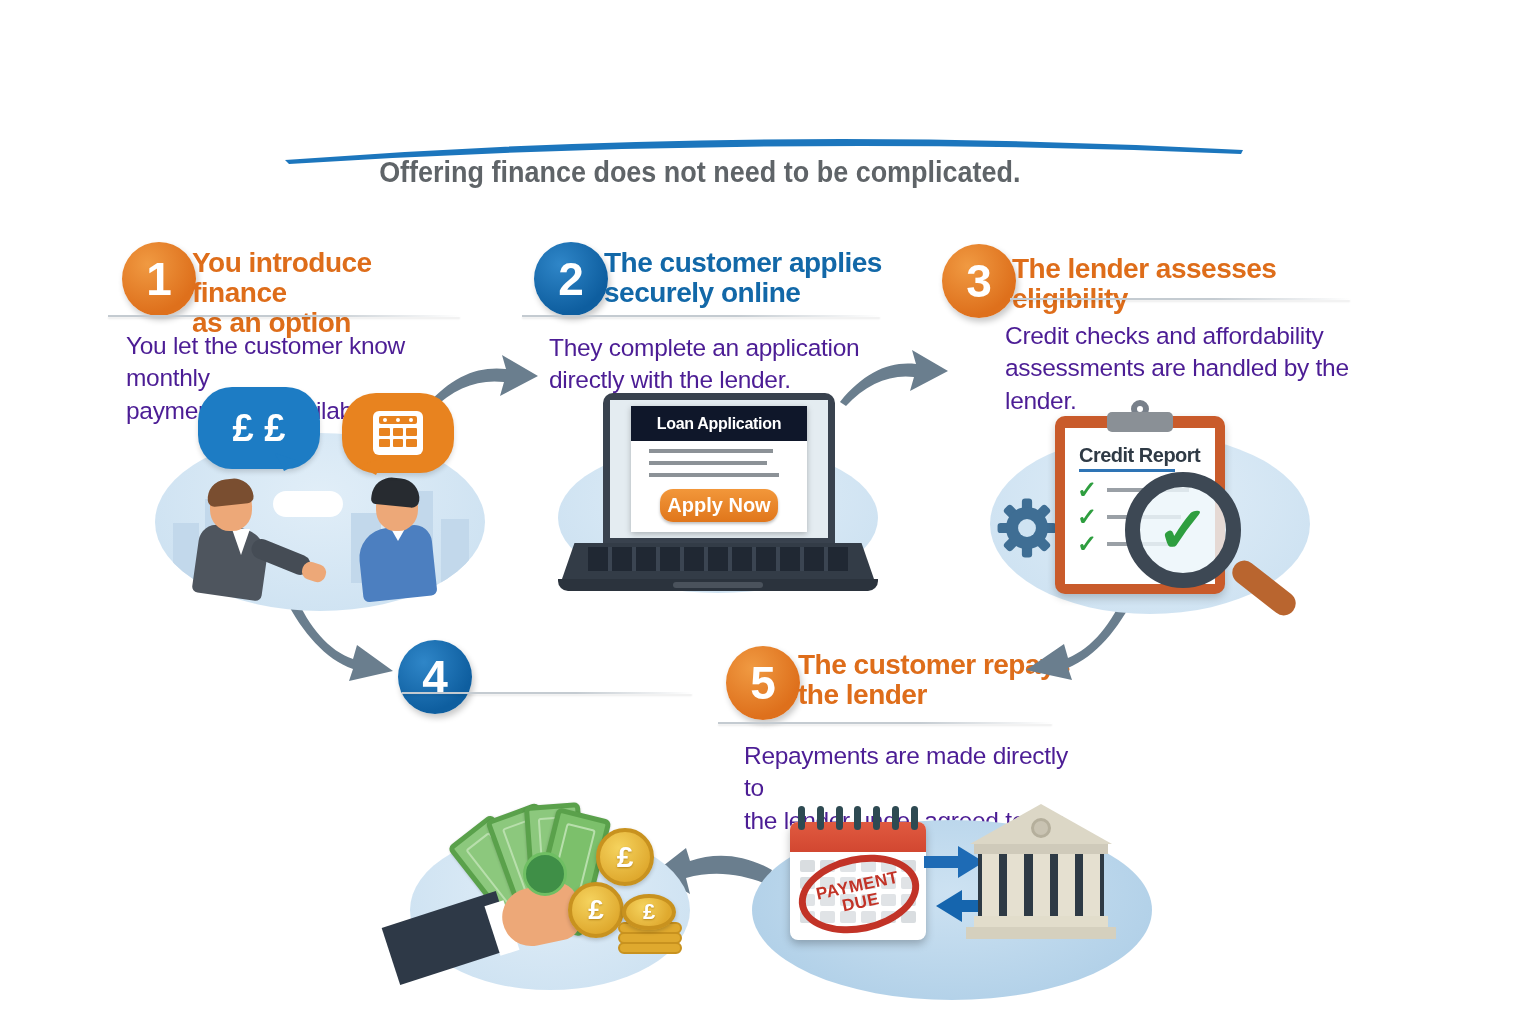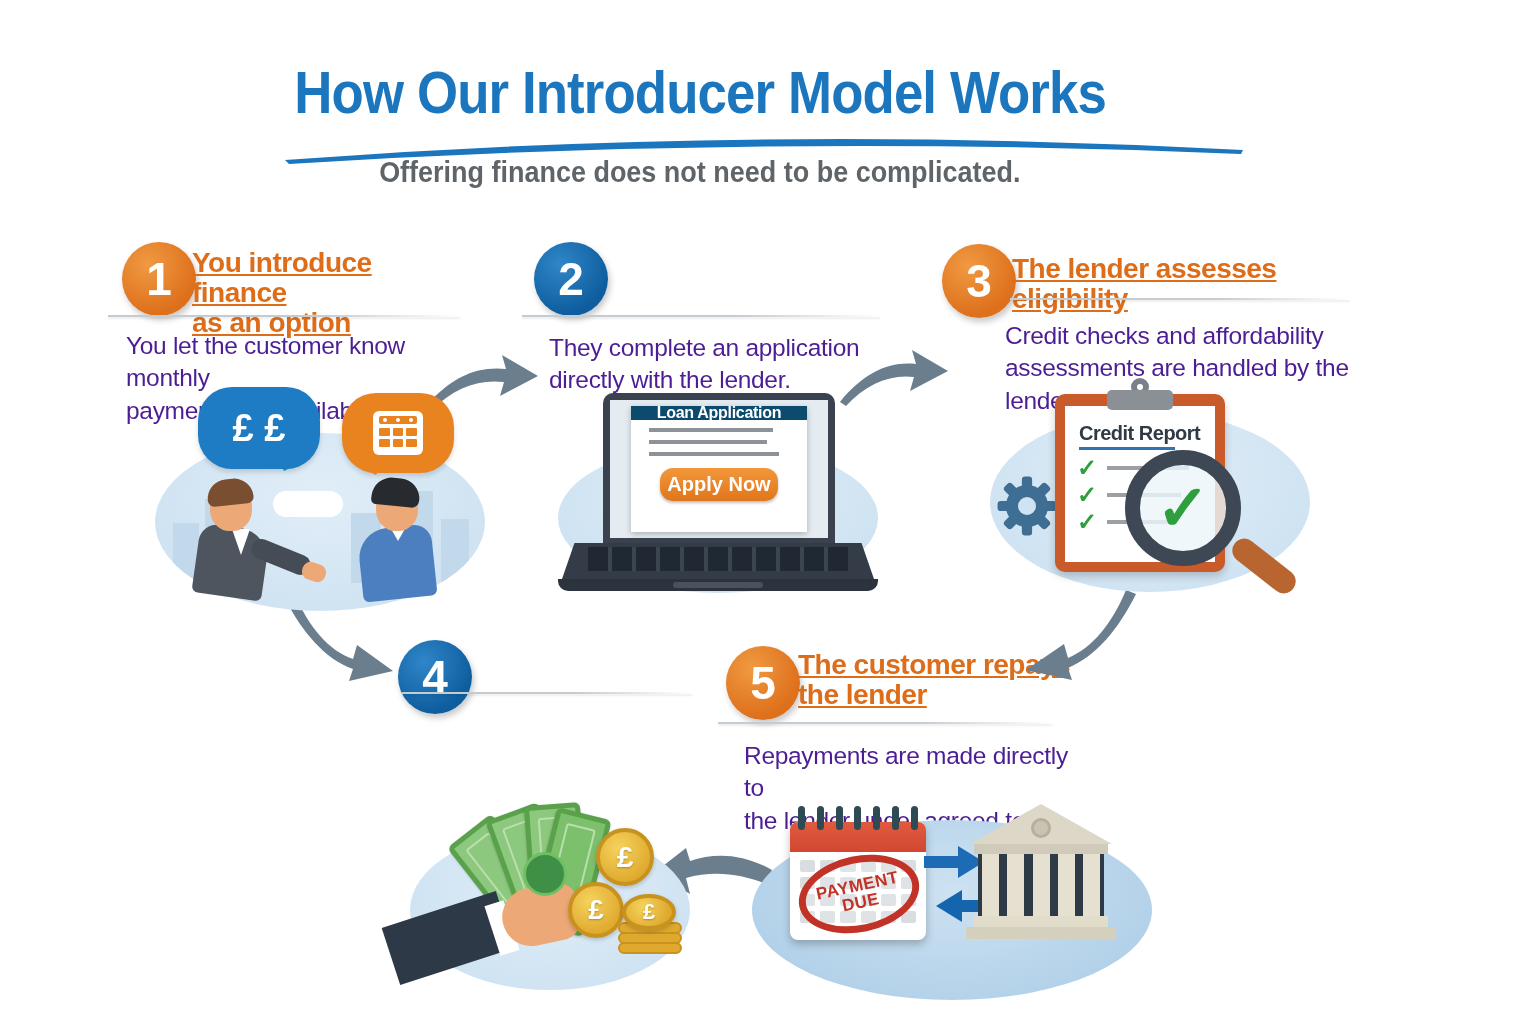"How Our Introducer Model Works" div.abs { html: <div> <span>How Our Introducer Model Works</span> </div> -> none }
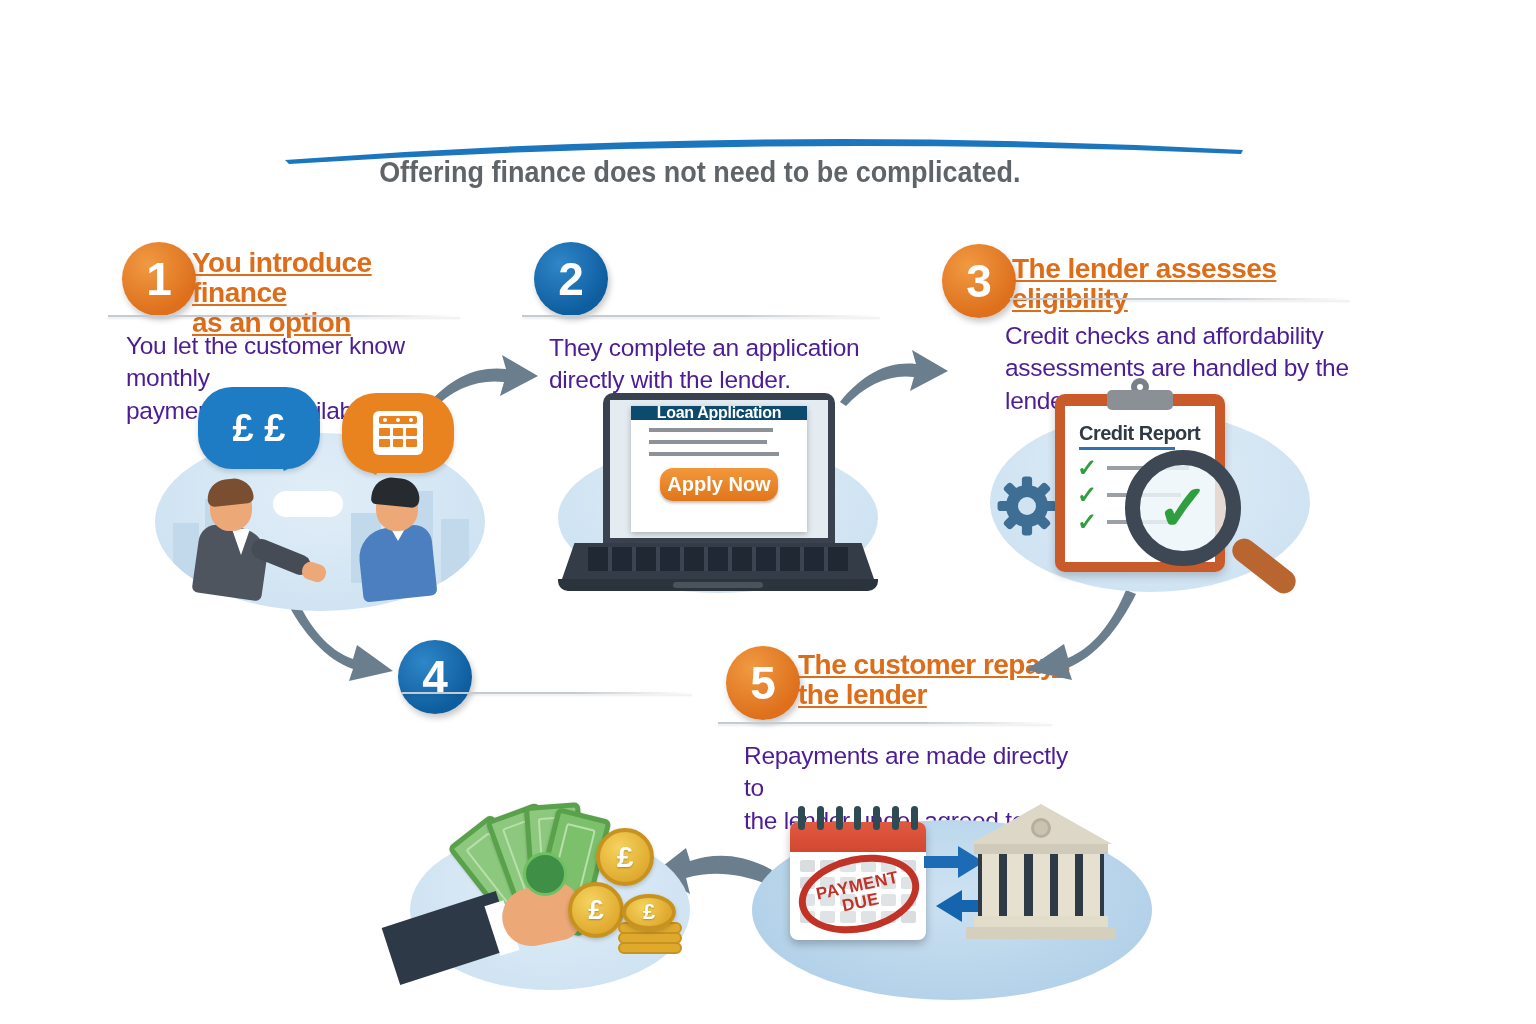"You introduce finance" .step-title { text-decoration: underline -> none }
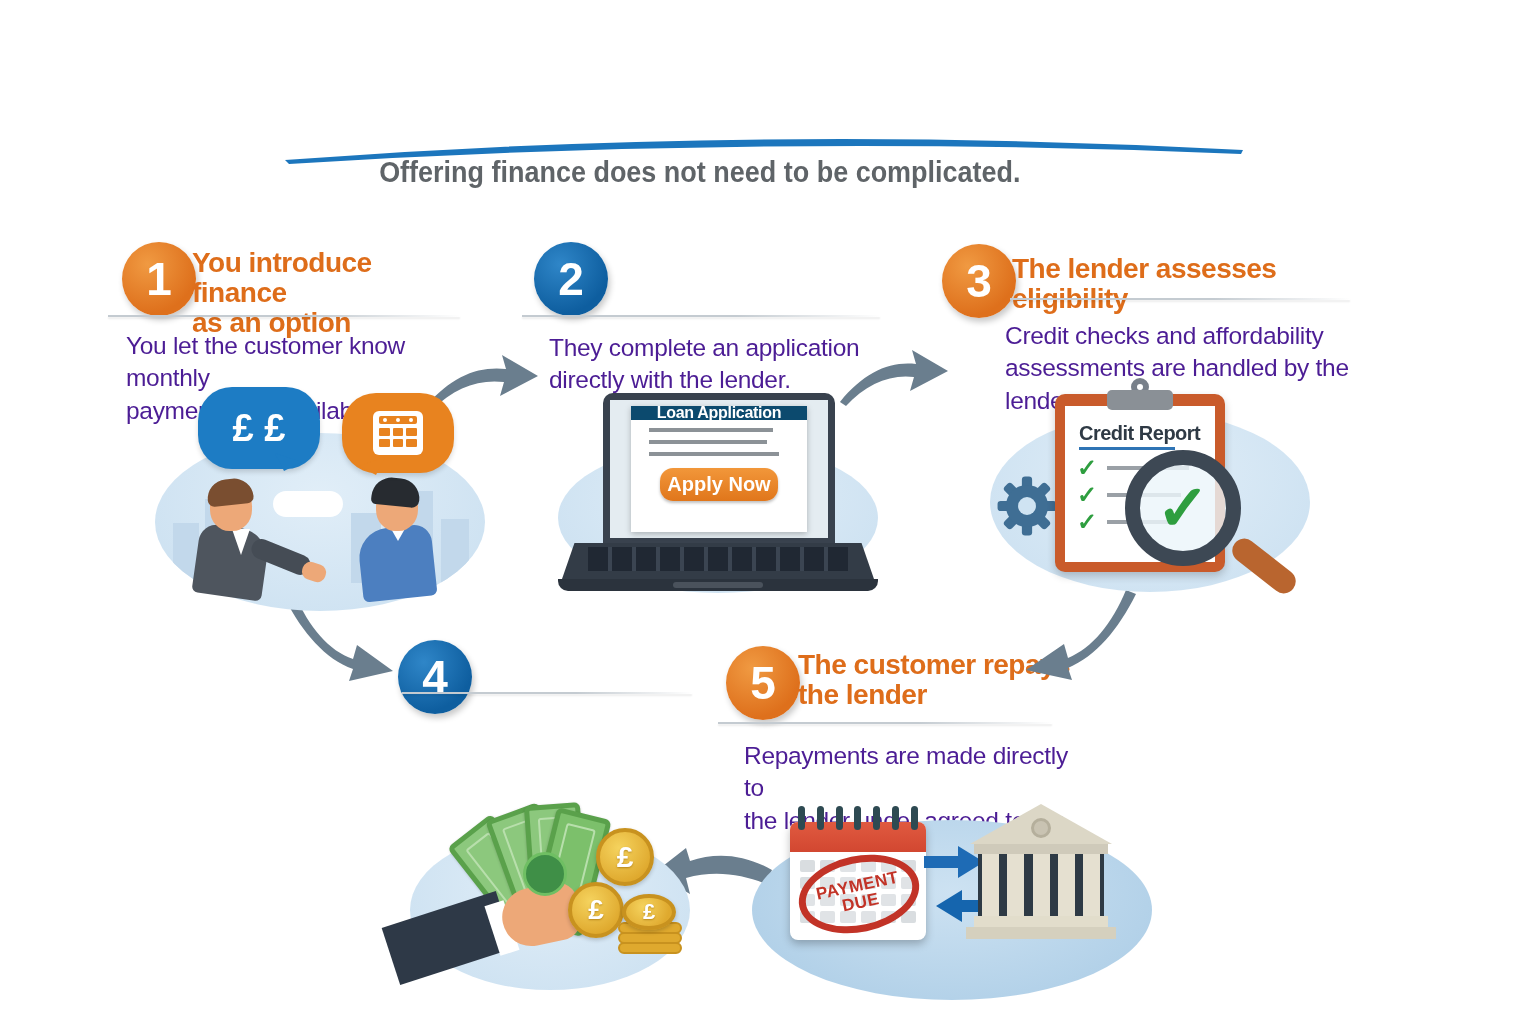"The customer applies" div.abs { html: none -> <div>The customer applies securely online</div> }
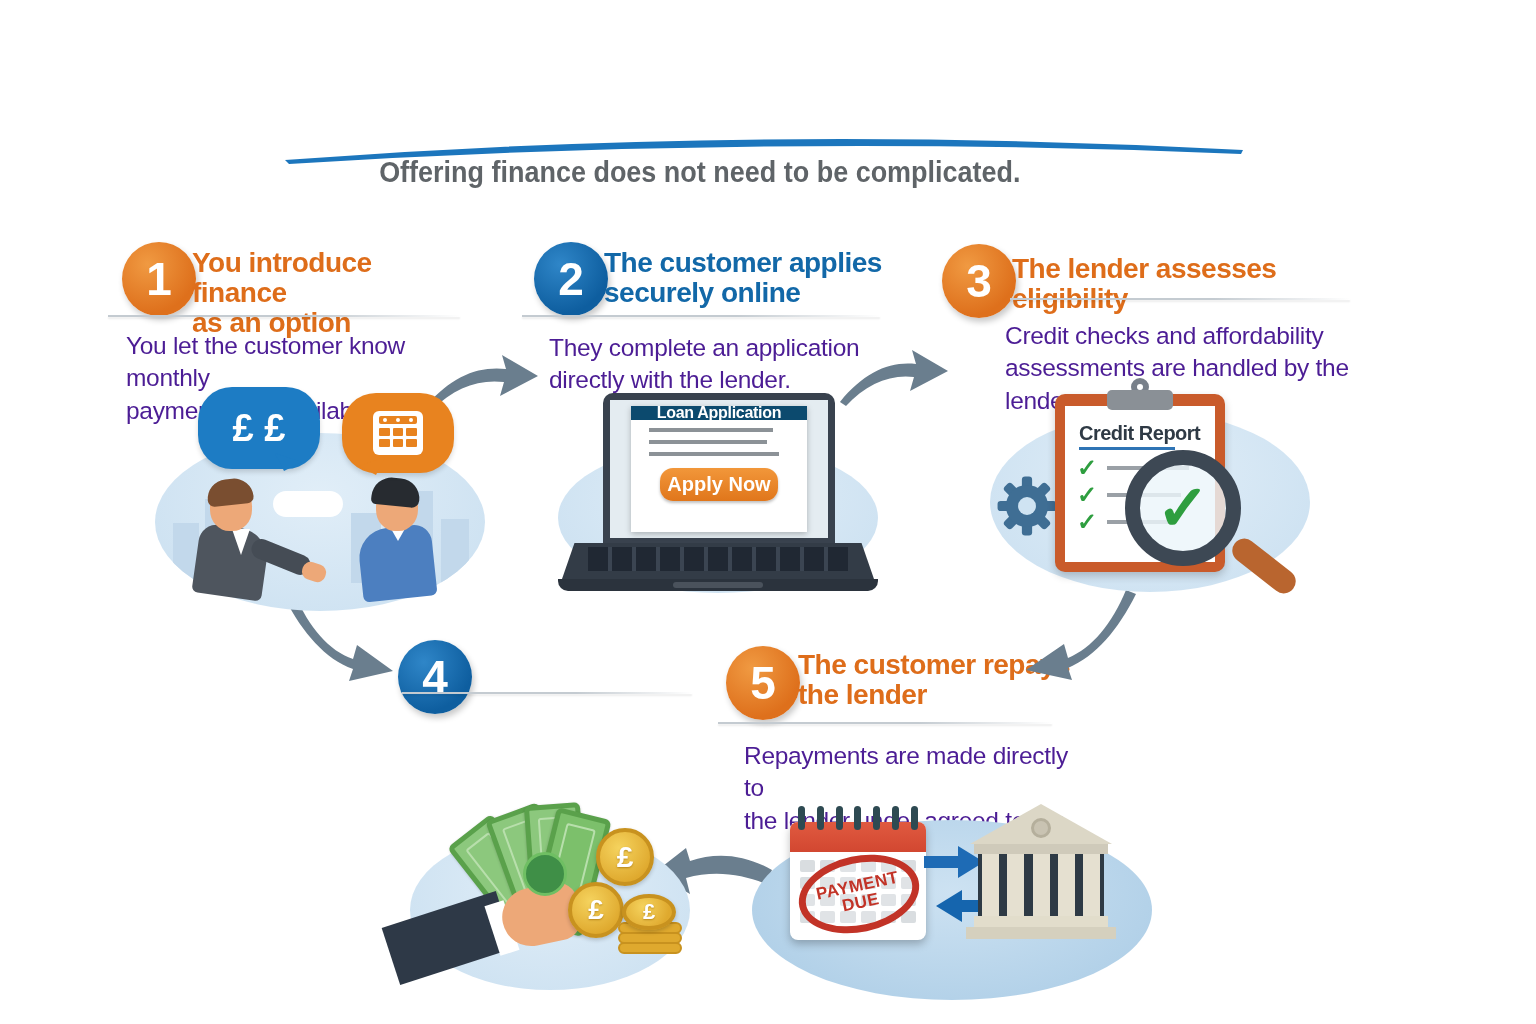"Loan Application" .lap-head { background: #0c4a6e -> #0f172a; height: 14px -> 35px }
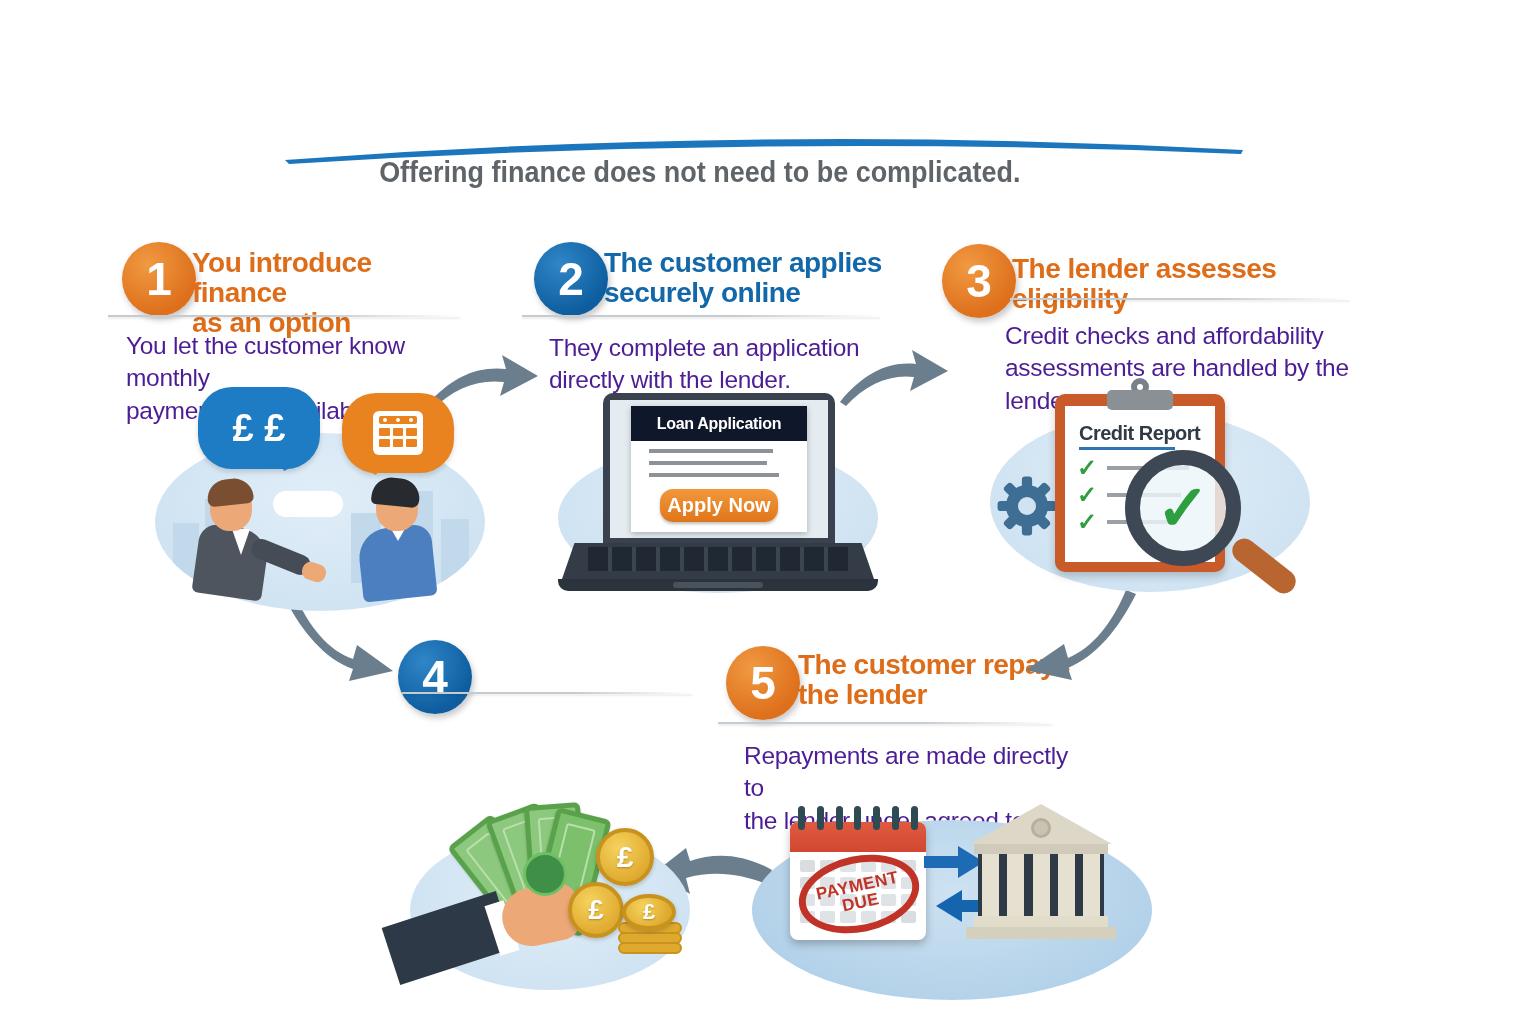"Credit Report" #report { top: 382px -> 404px }
